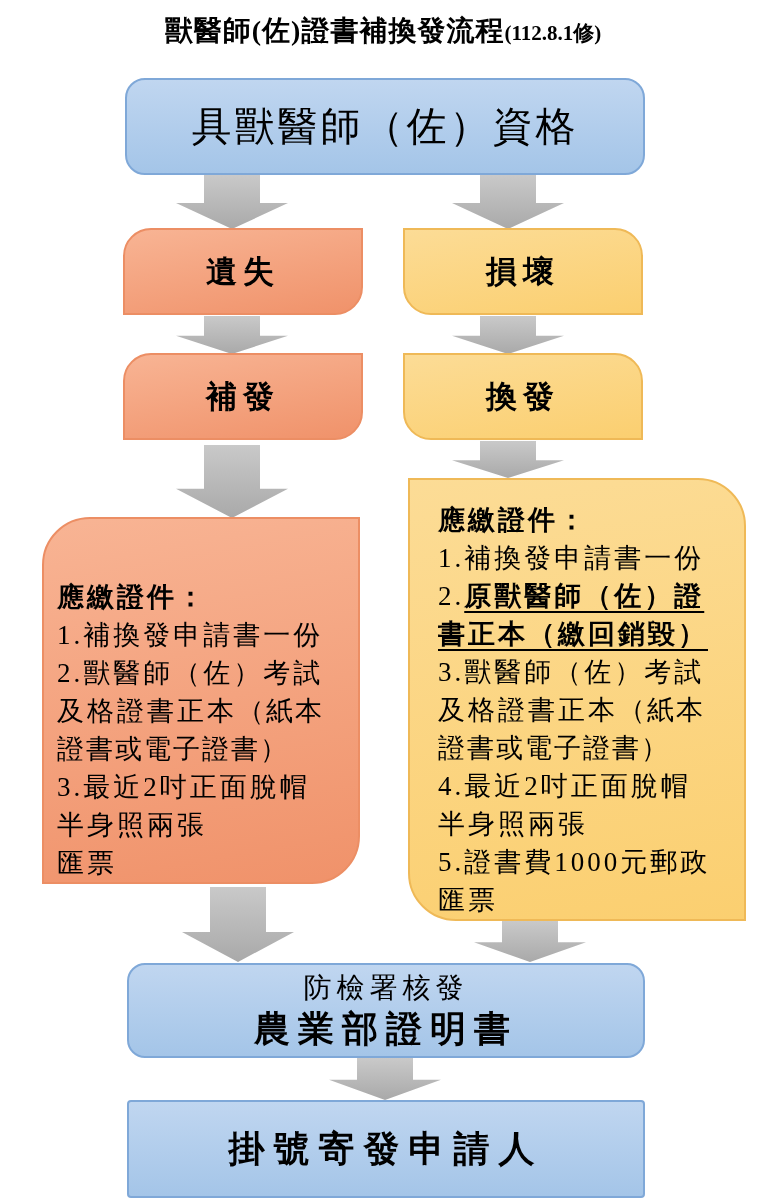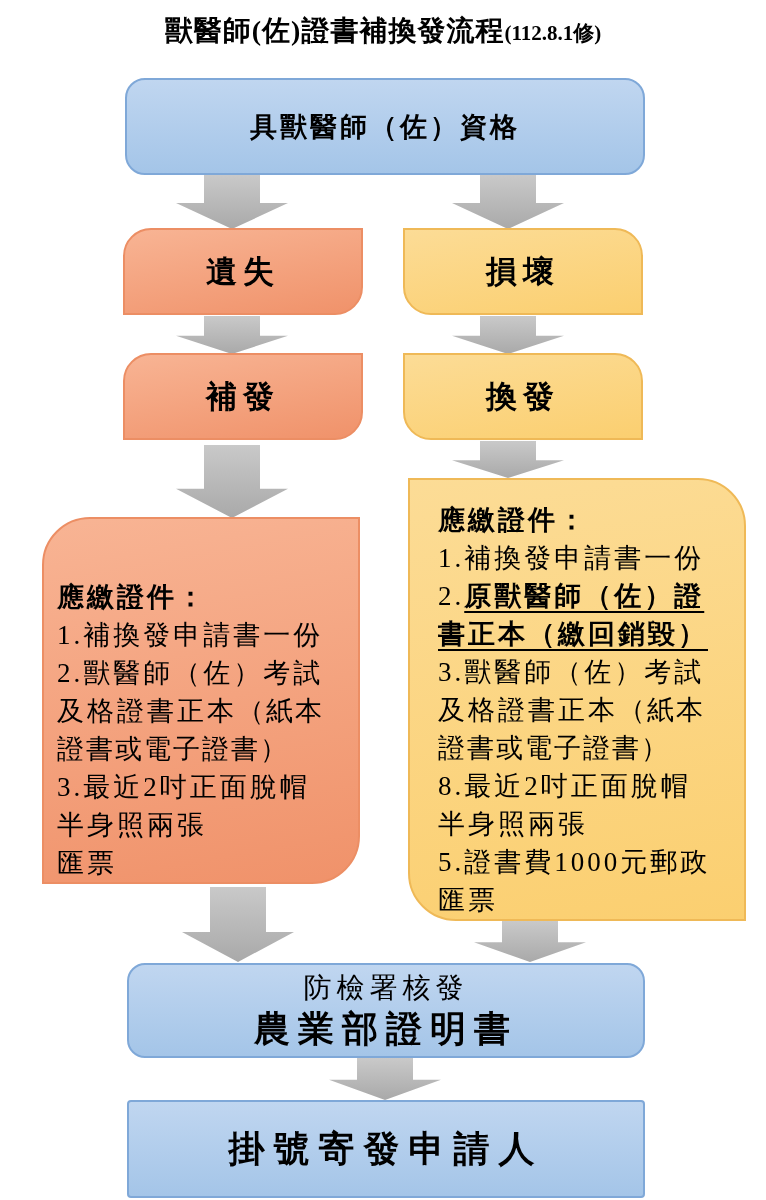"具獸醫師（佐）資格" .top-box { font-size: 27px -> 40px; font-weight: 700 -> 400 }
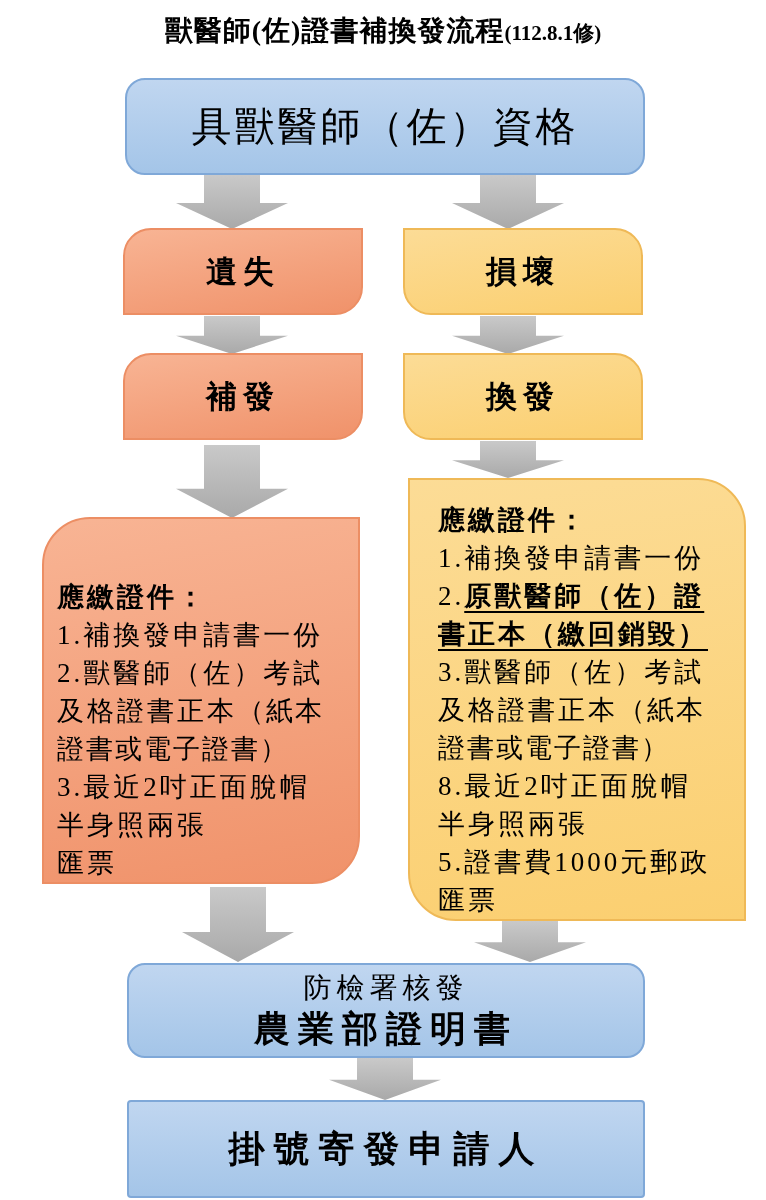"8.最近2吋正面脫帽" span { text: 8 -> 4 }
